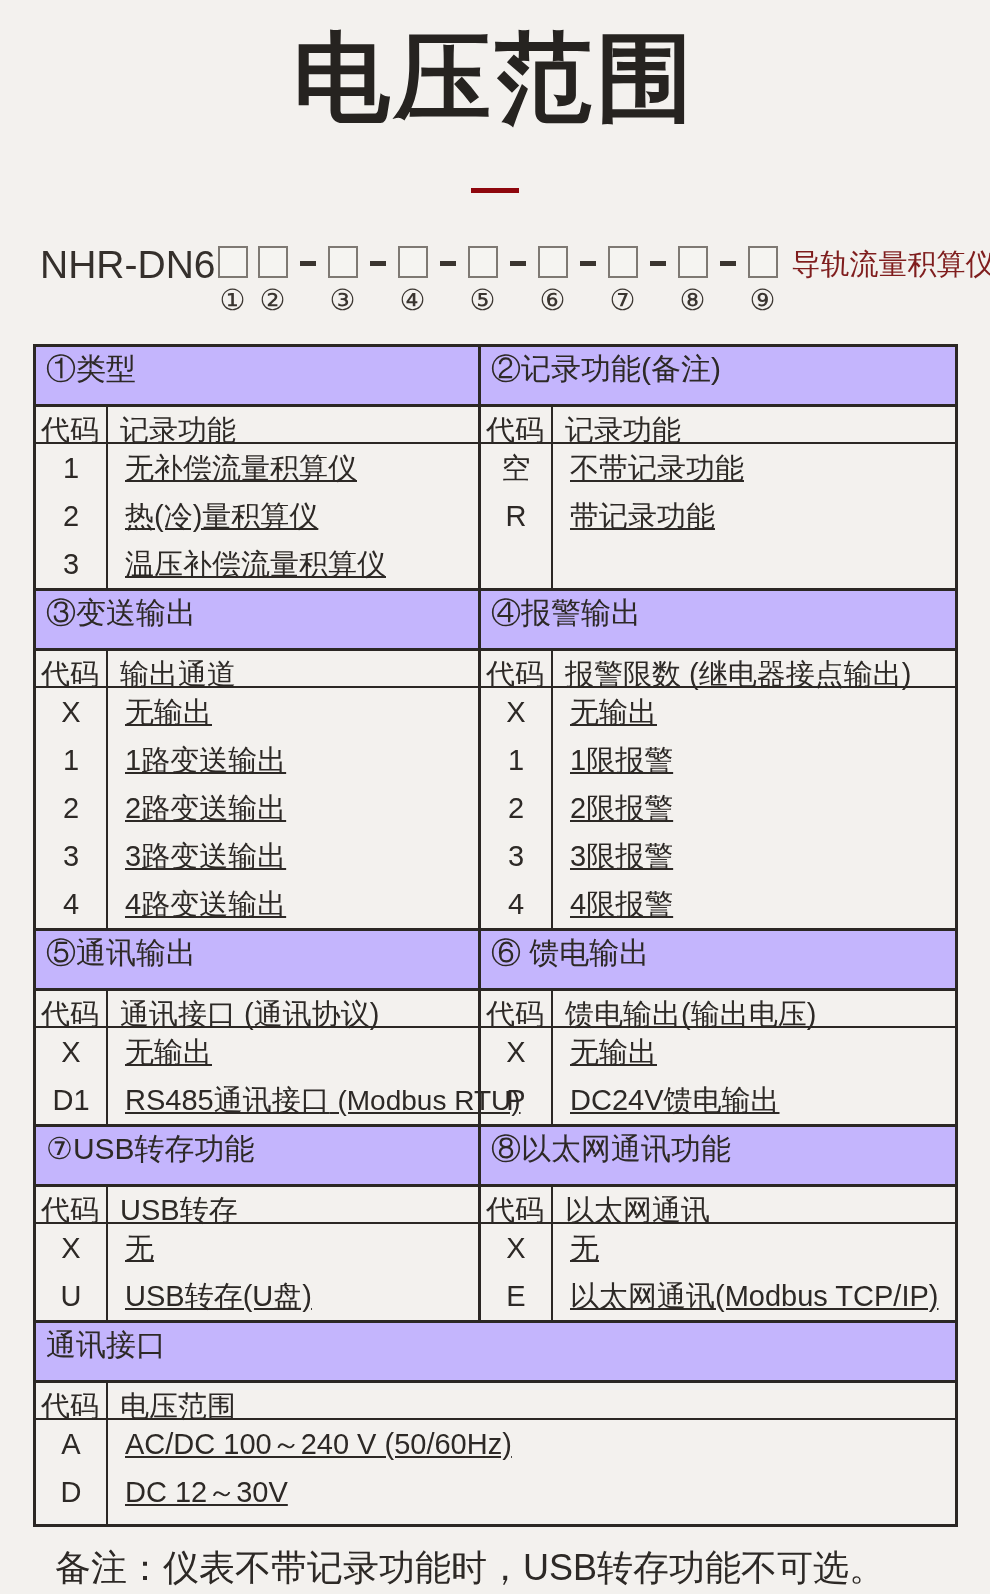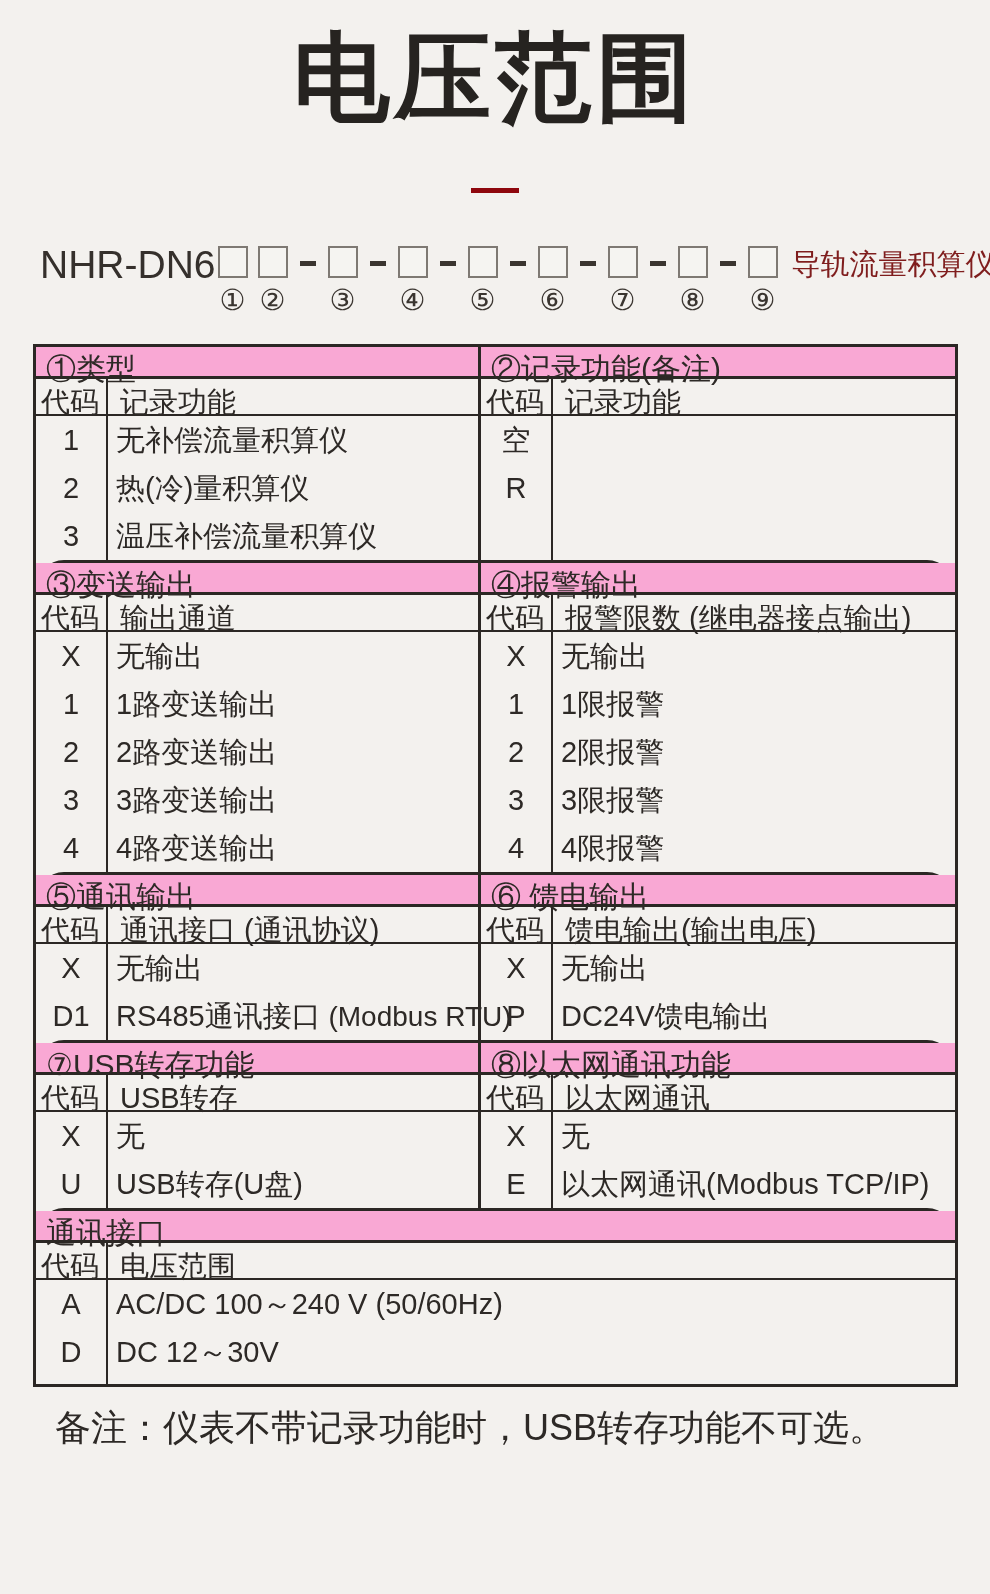"①类型" .sec-header { background: #f9a8d4 -> #c4b5fd; height: 32px -> 60px }
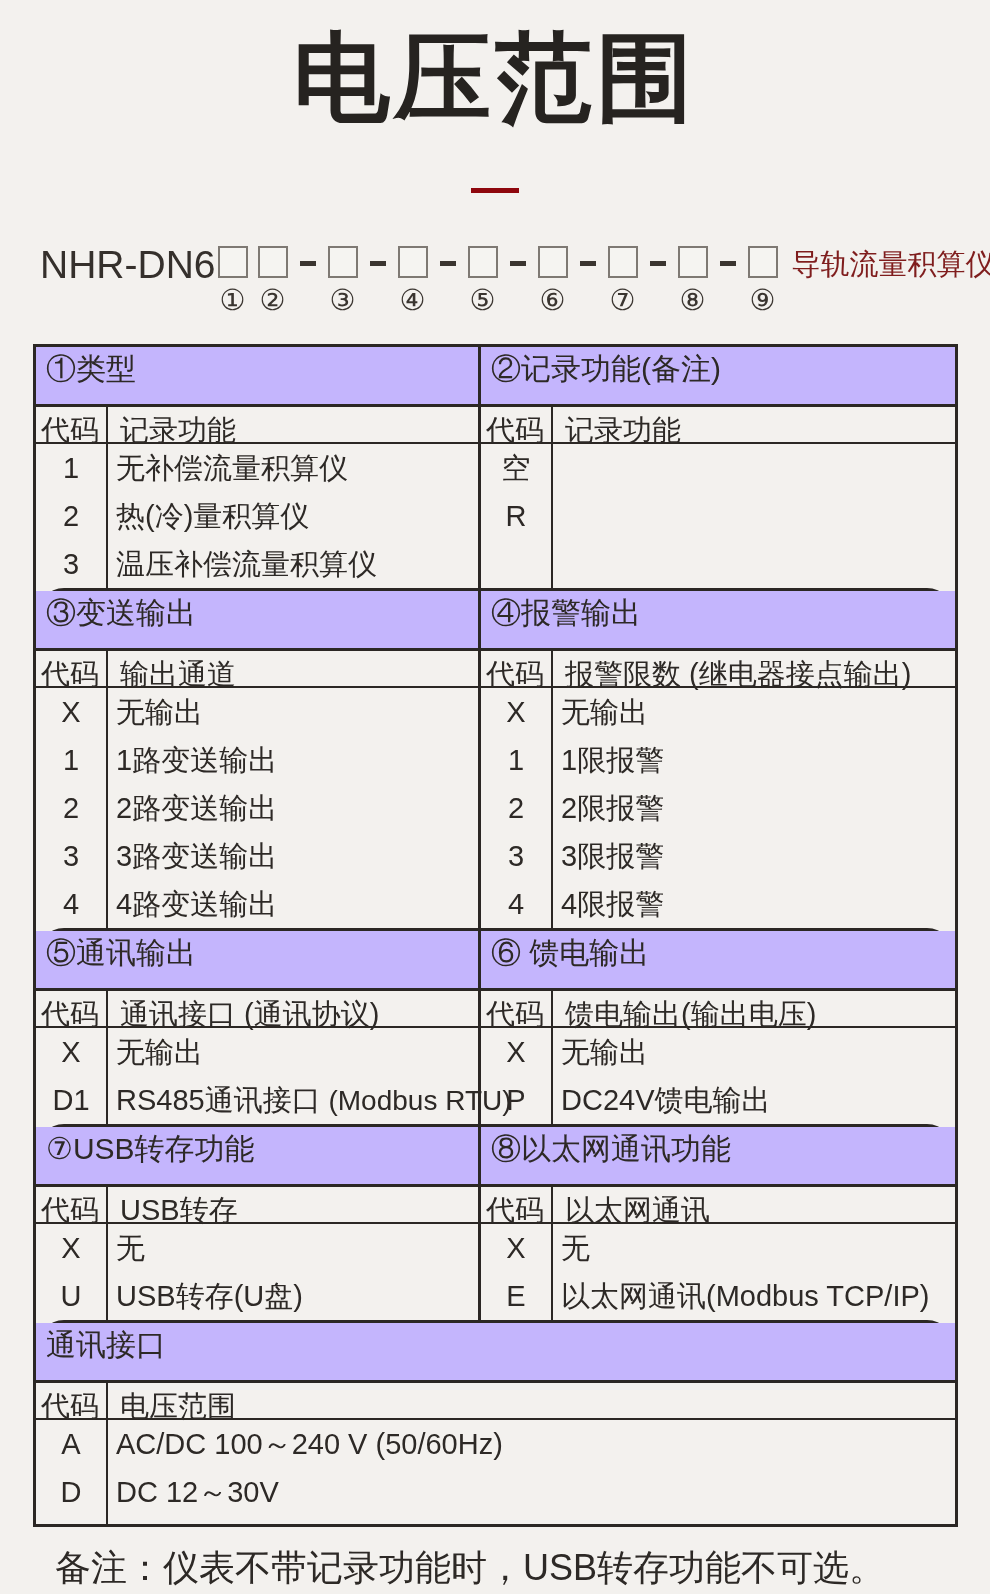"无补偿流量积算仪" .descs { padding-left: 8px -> 17px; text-decoration: none -> underline }
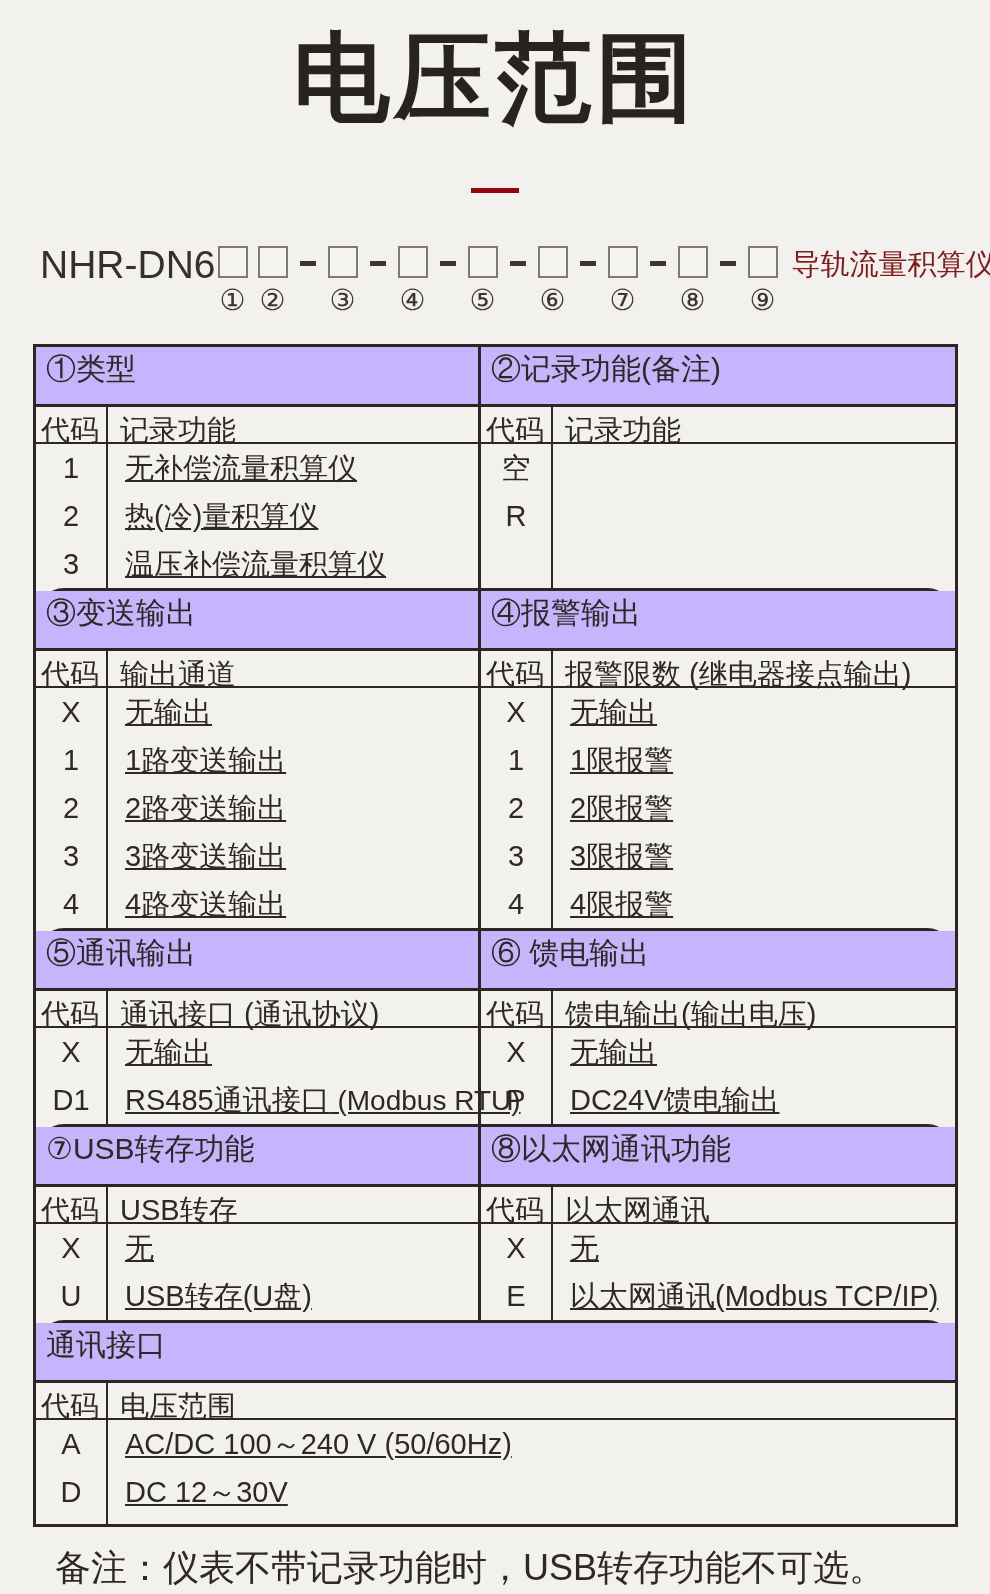"不带记录功能" div.descs { html: none -> <div> <div>不带记录功能</div> <div>带记录功能</div> </div> }
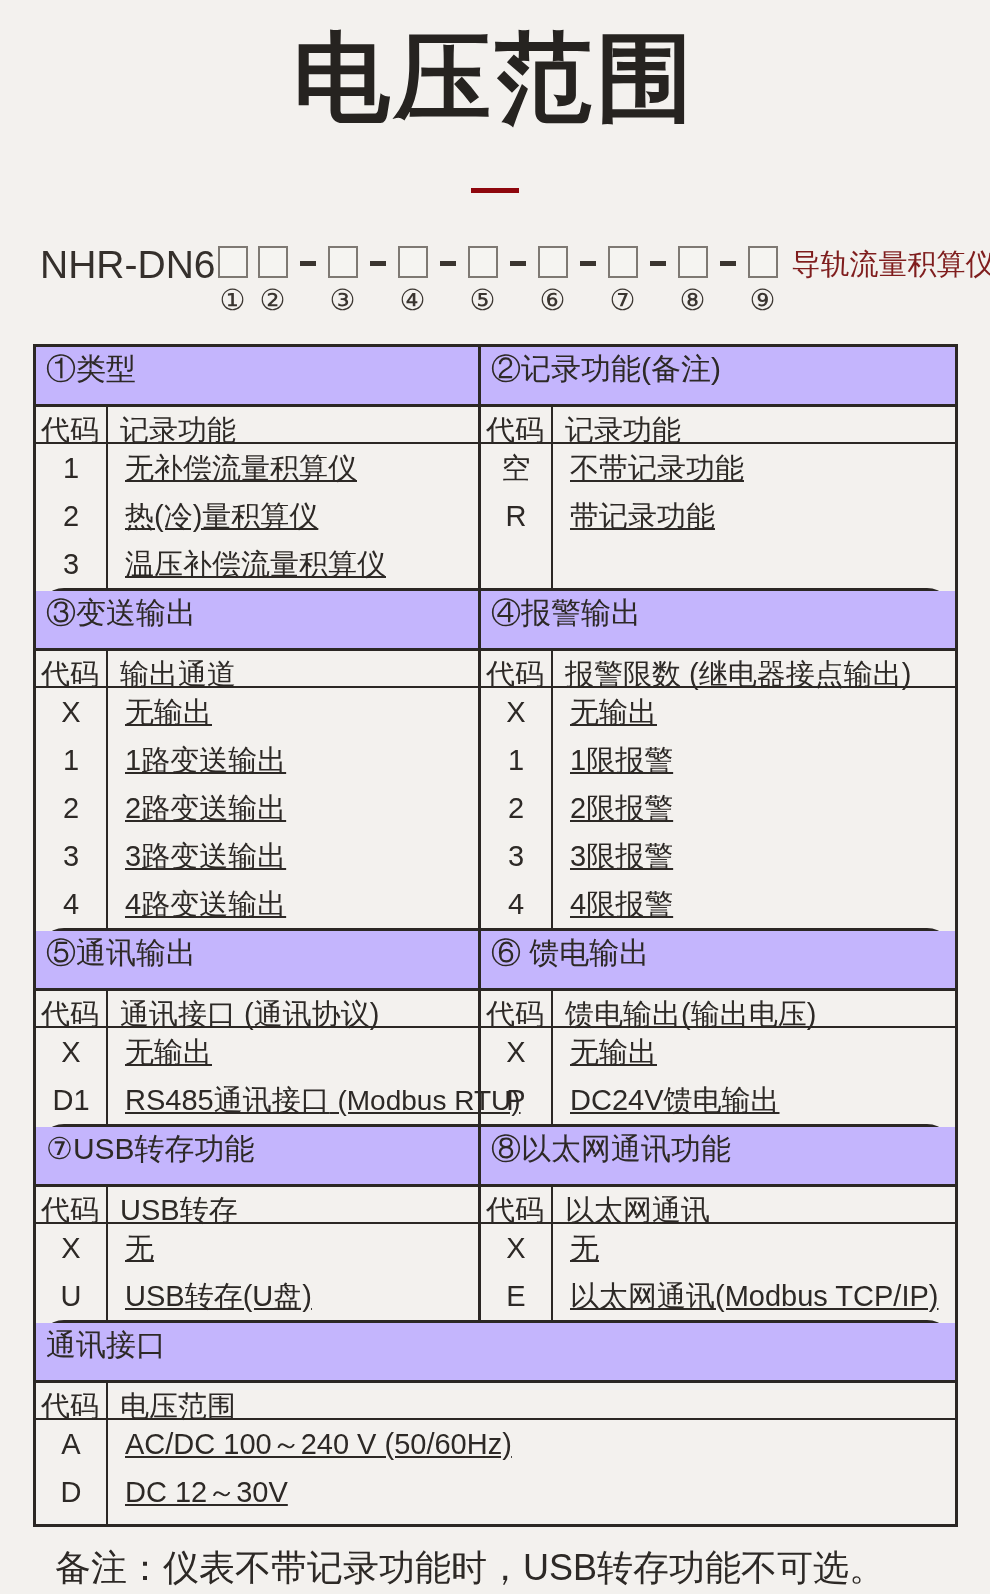"③变送输出" .band + .band { border-radius: 28px -> none }
